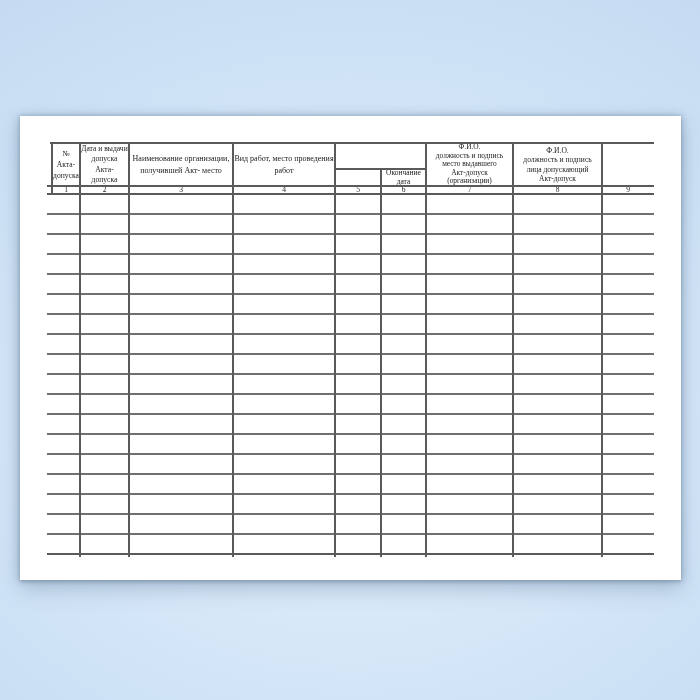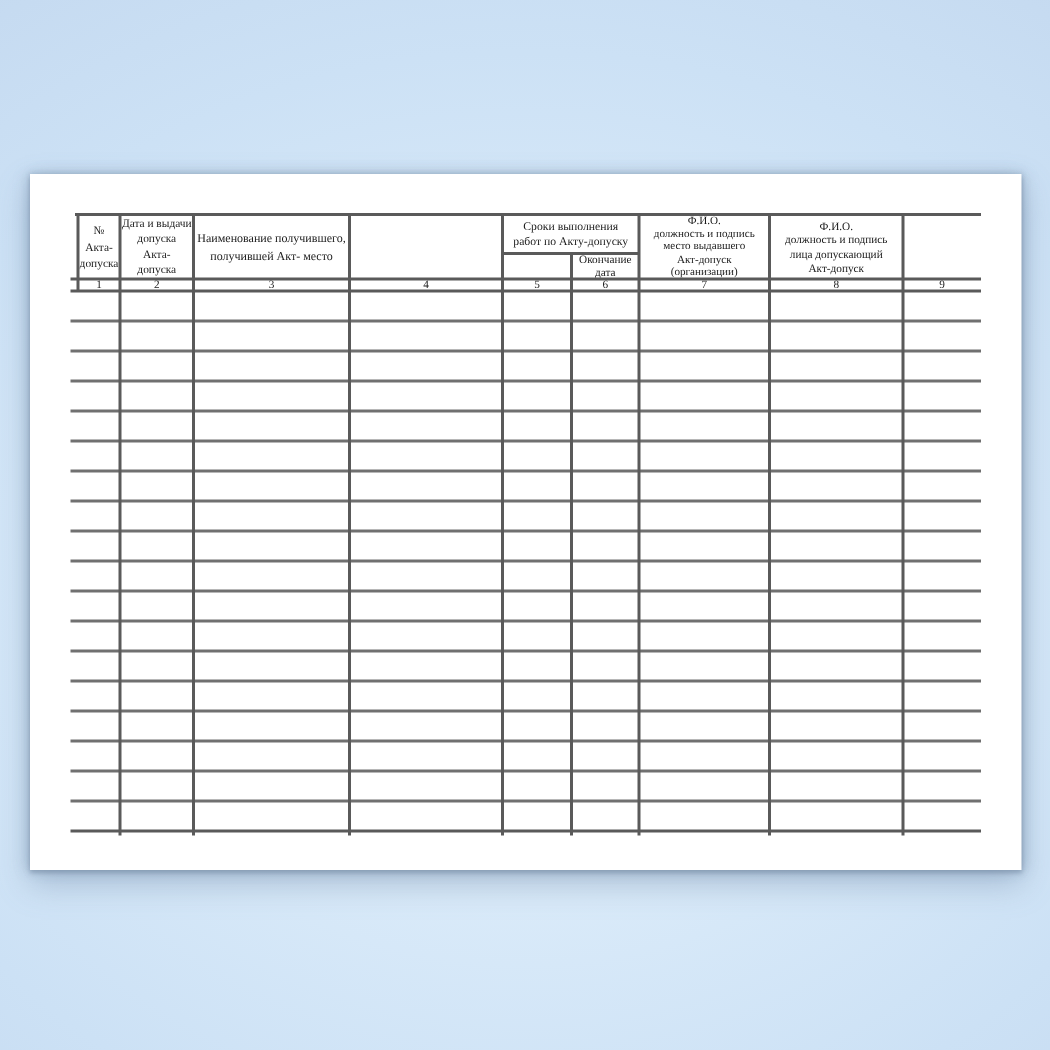"Сроки выполнения" div.hcell { html: <div> <div>Сроки выполнения</div> <div>работ по Акту-допуску</div> </div> -> none }
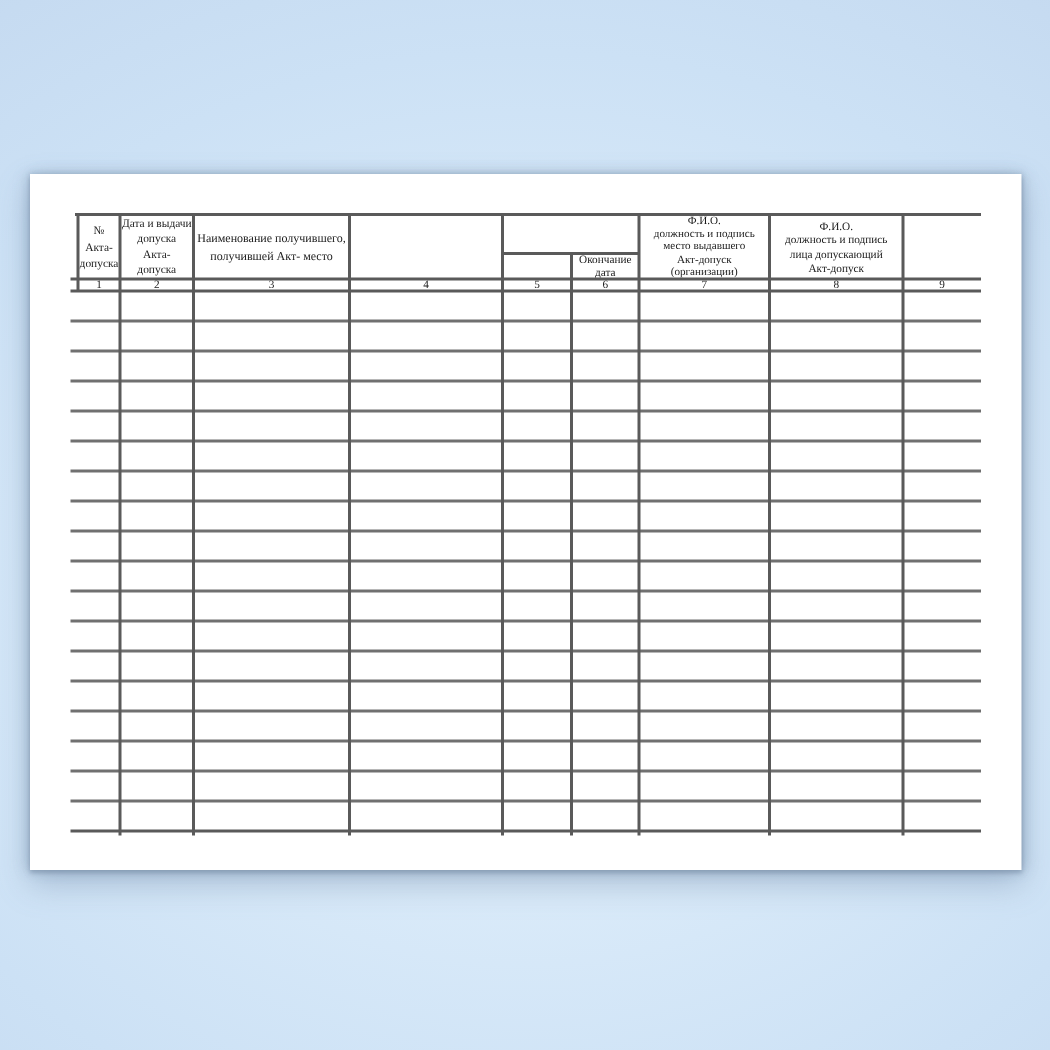"Наименование получившего," div.hline { text: получившего -> организации }
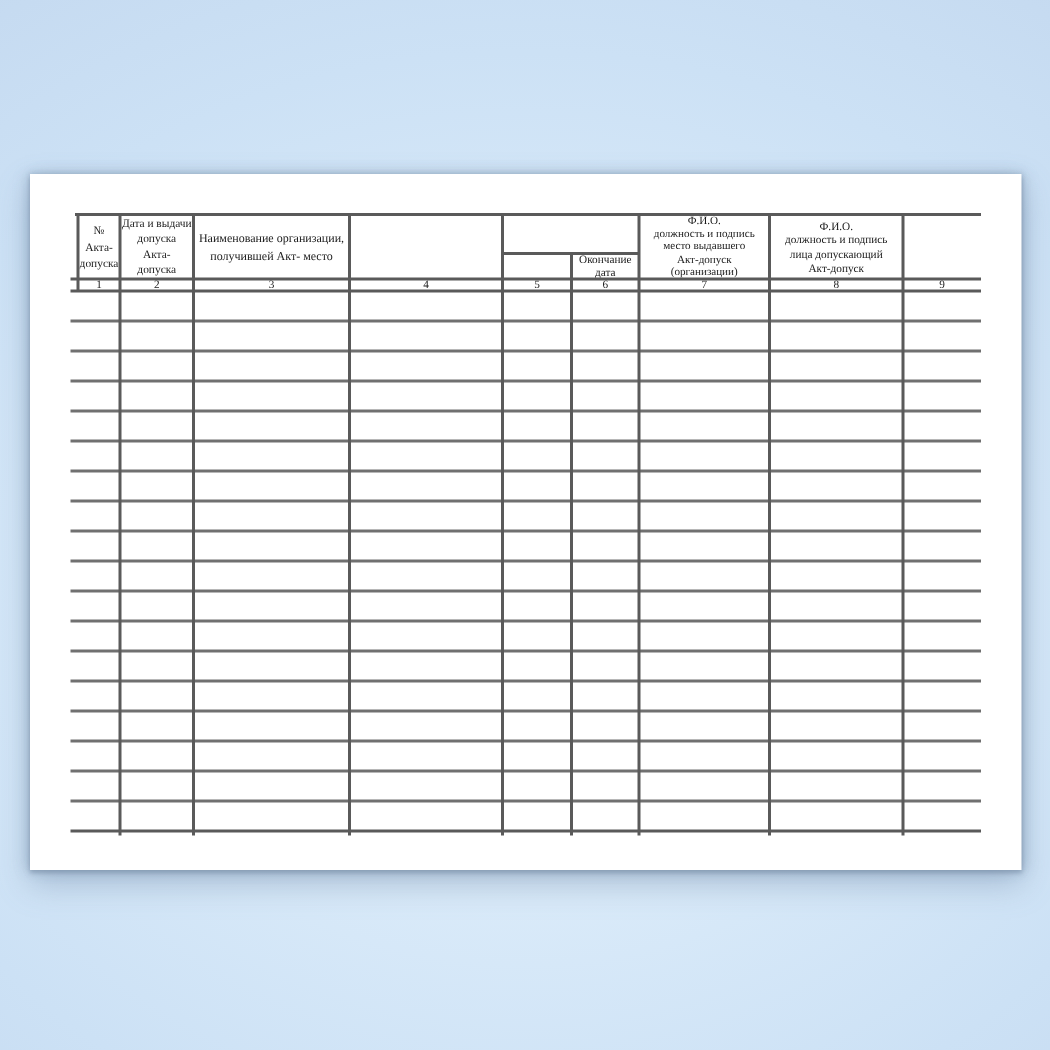"Вид работ, место проведения" div.hcell { html: none -> <div> <div>Вид работ, место проведения</div> <div>работ</div> </div> }
